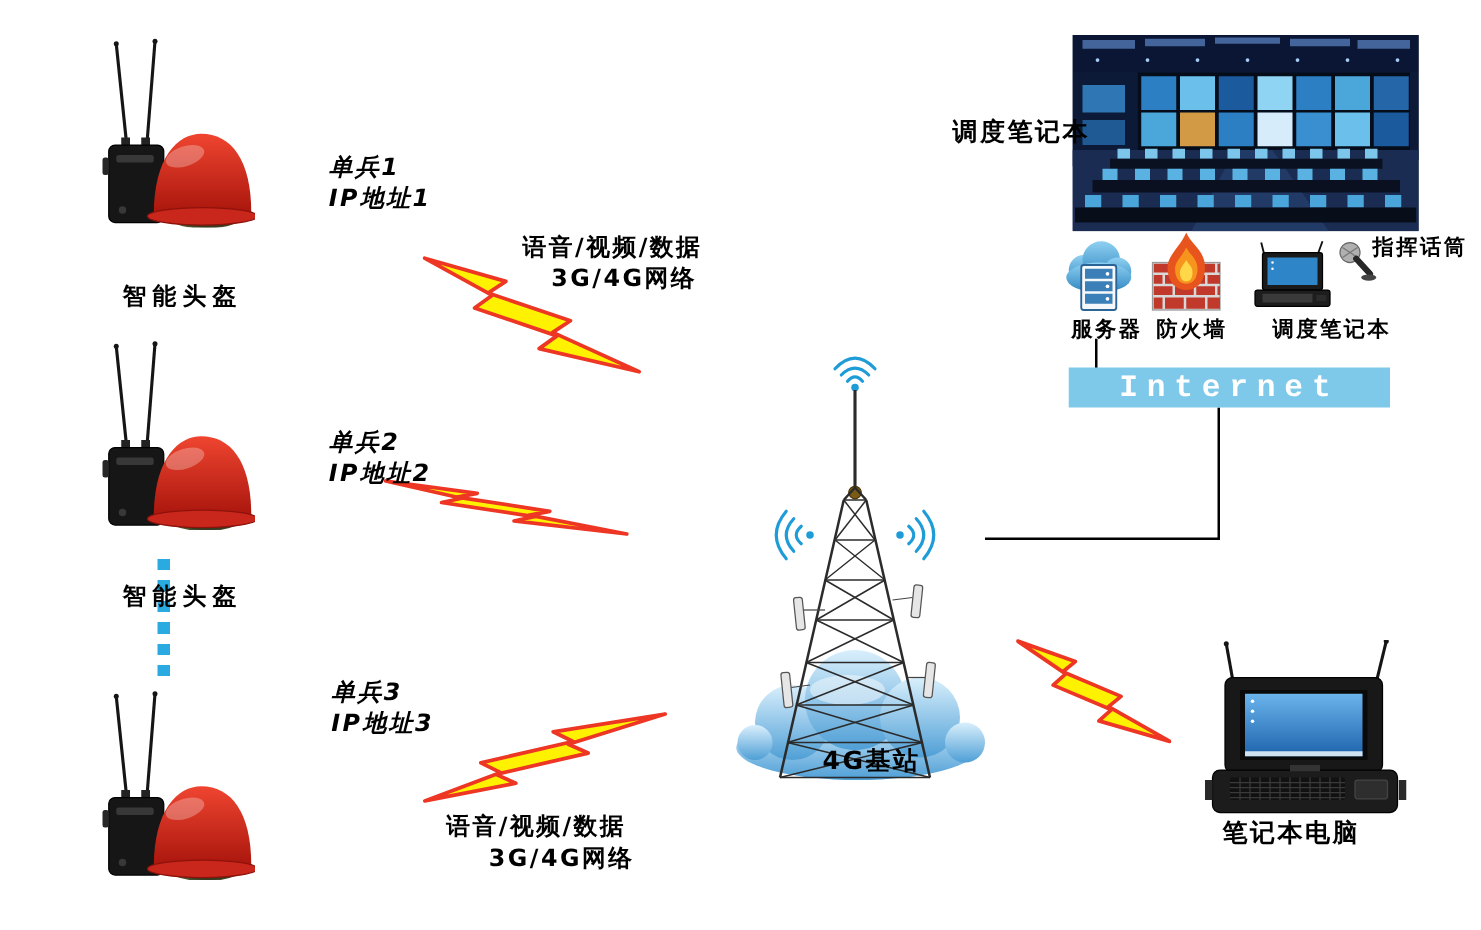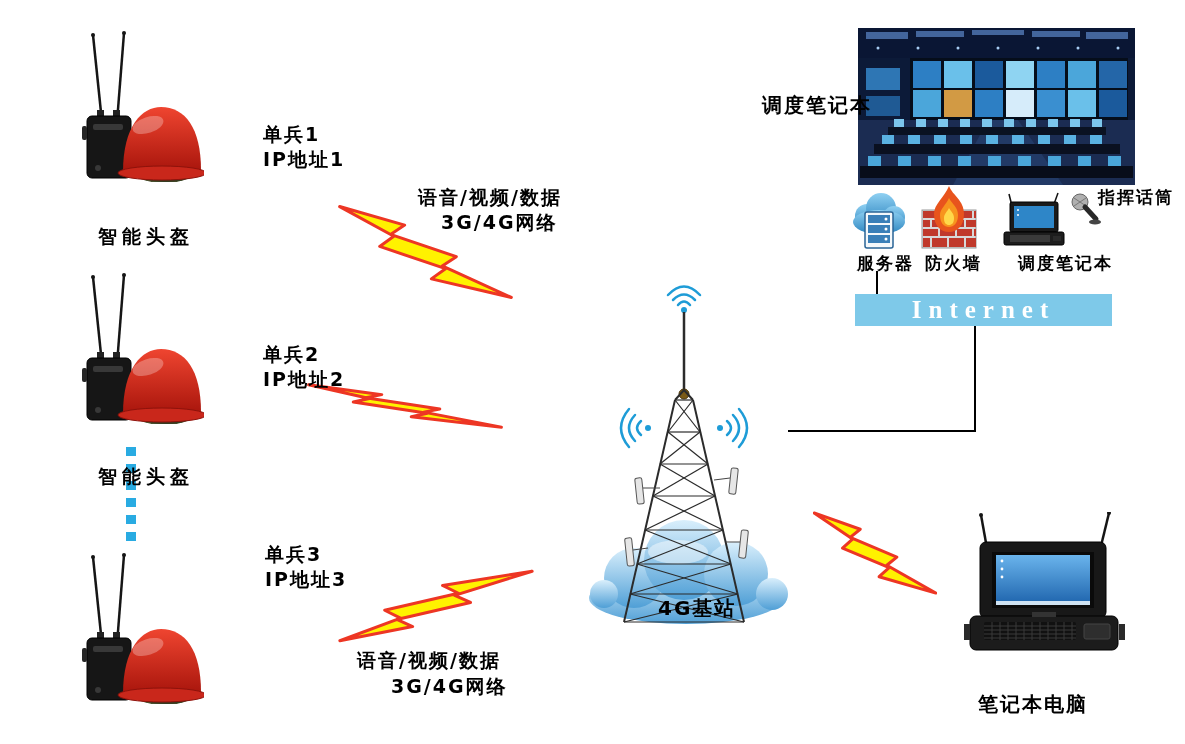"单兵1" .two-line div { font-style: none -> italic }
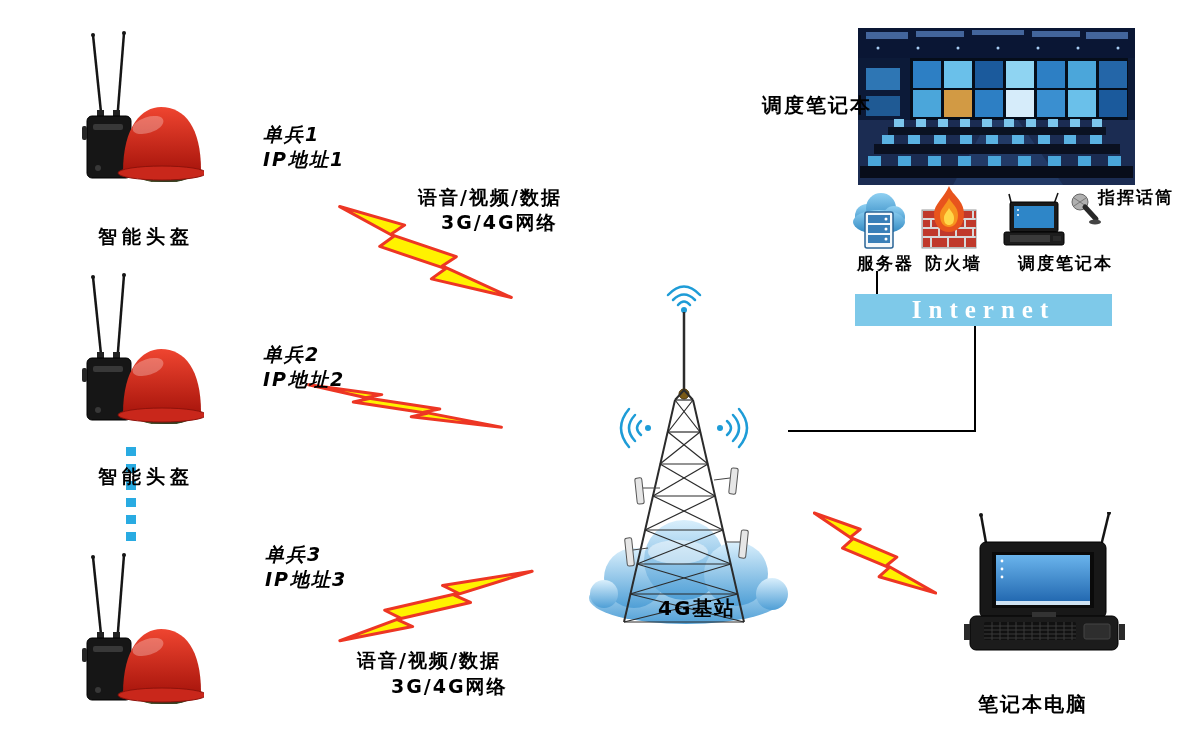"Internet" .internet-bar { font-family: Liberation Serif, serif -> Liberation Mono, monospace }
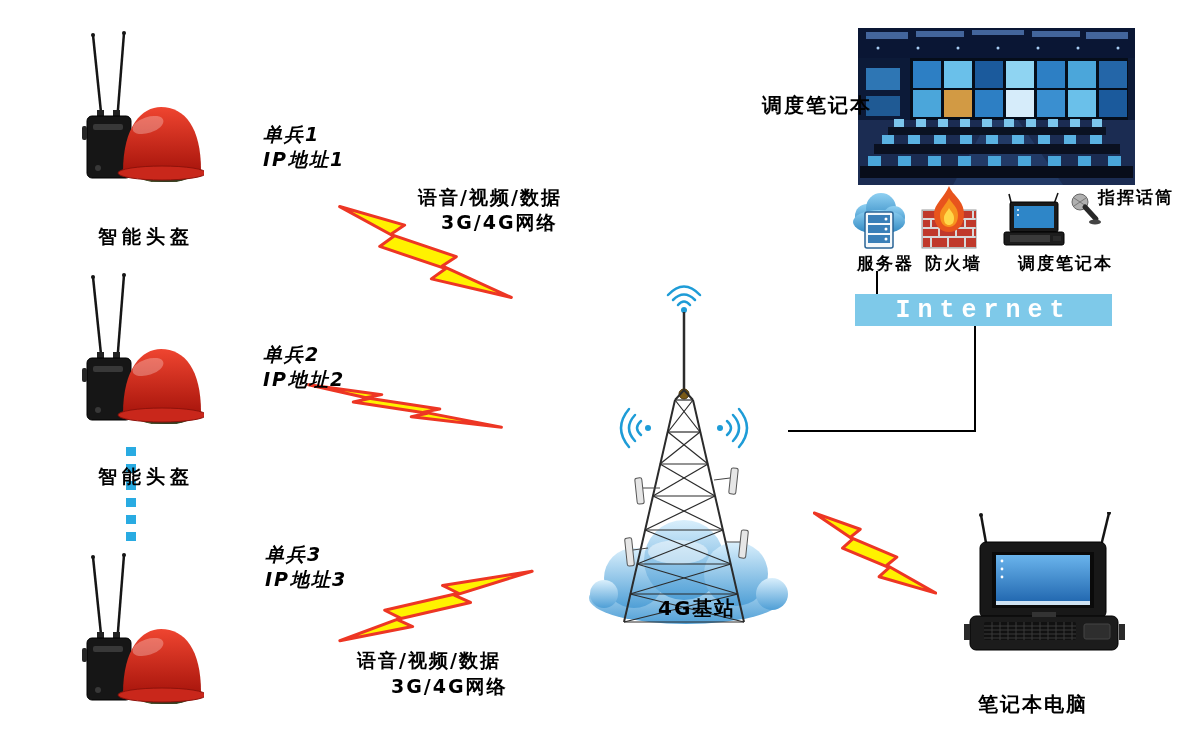"笔记本电脑" div.lbl { top: 691px -> 653px }
